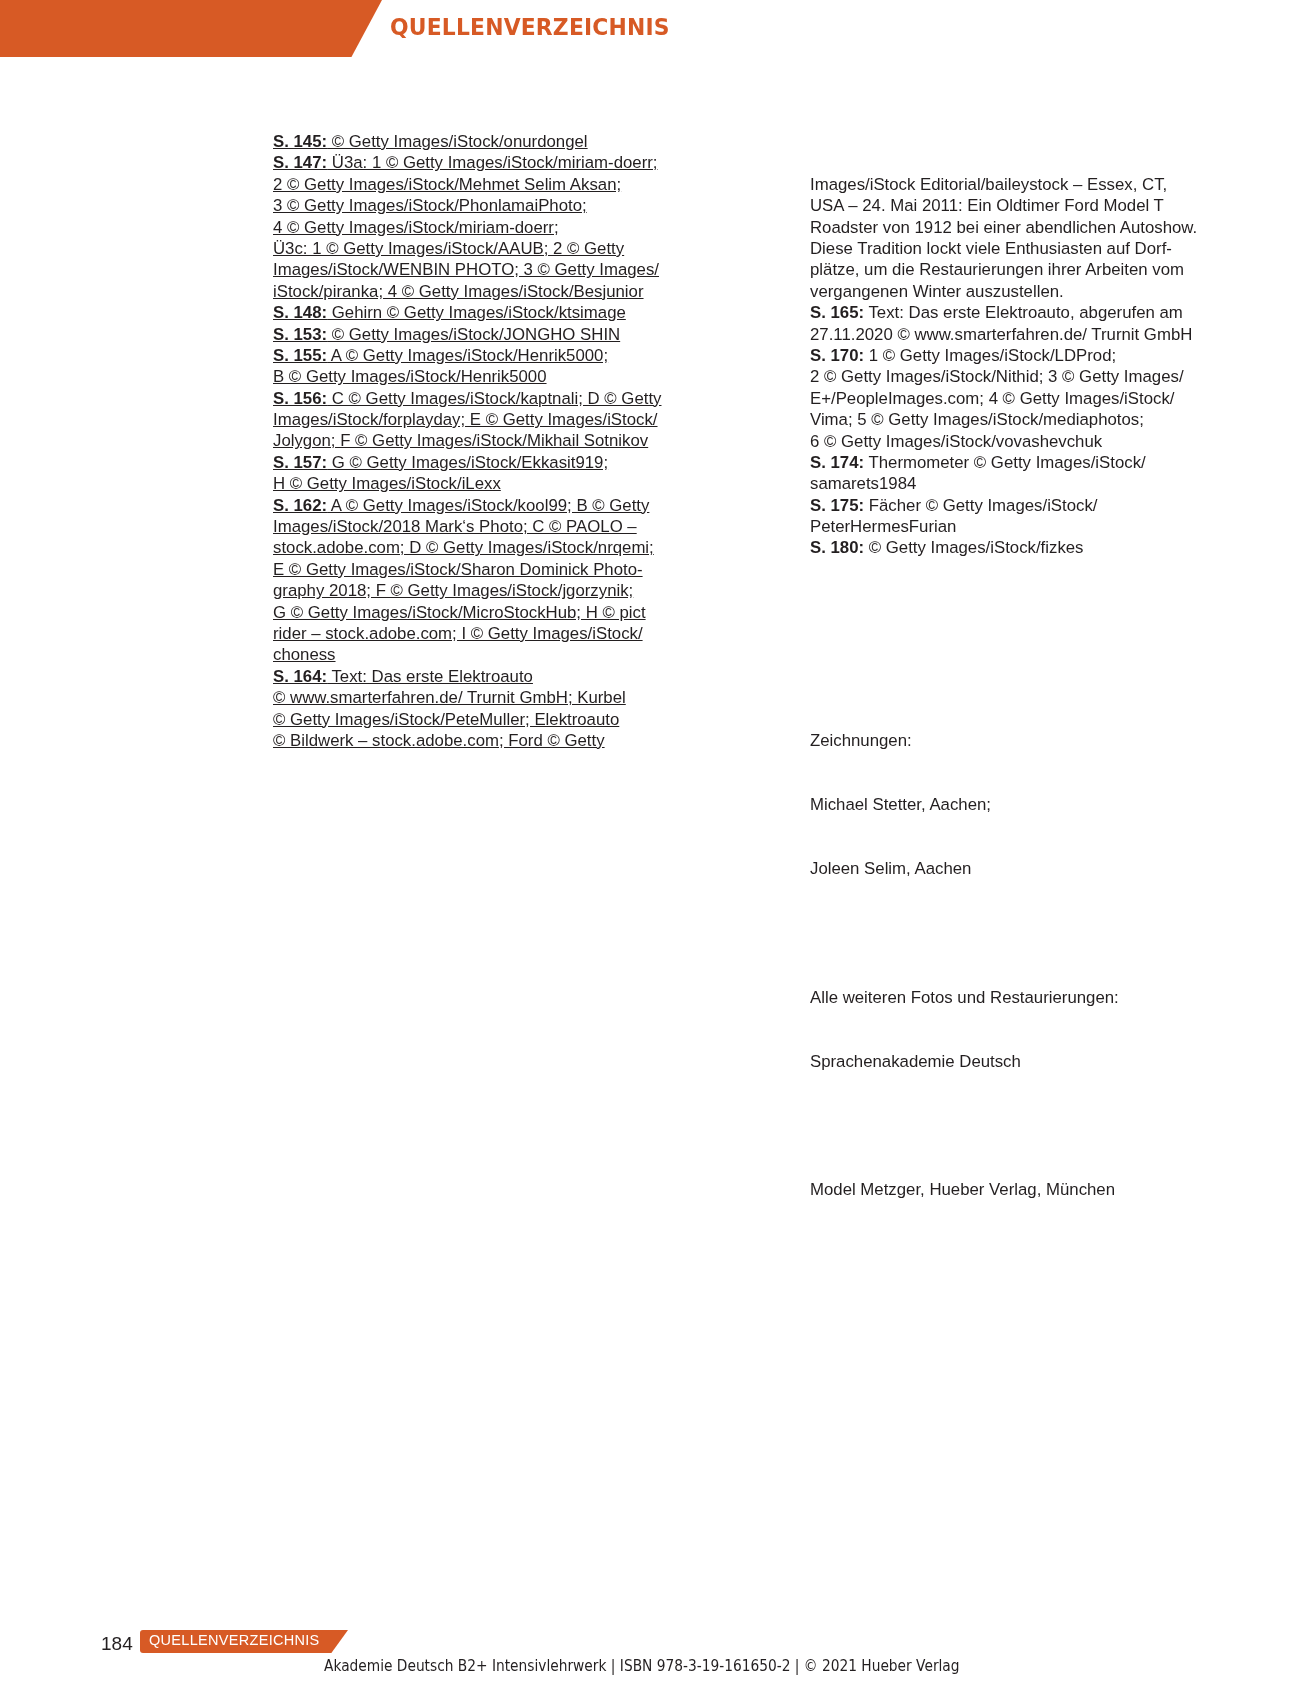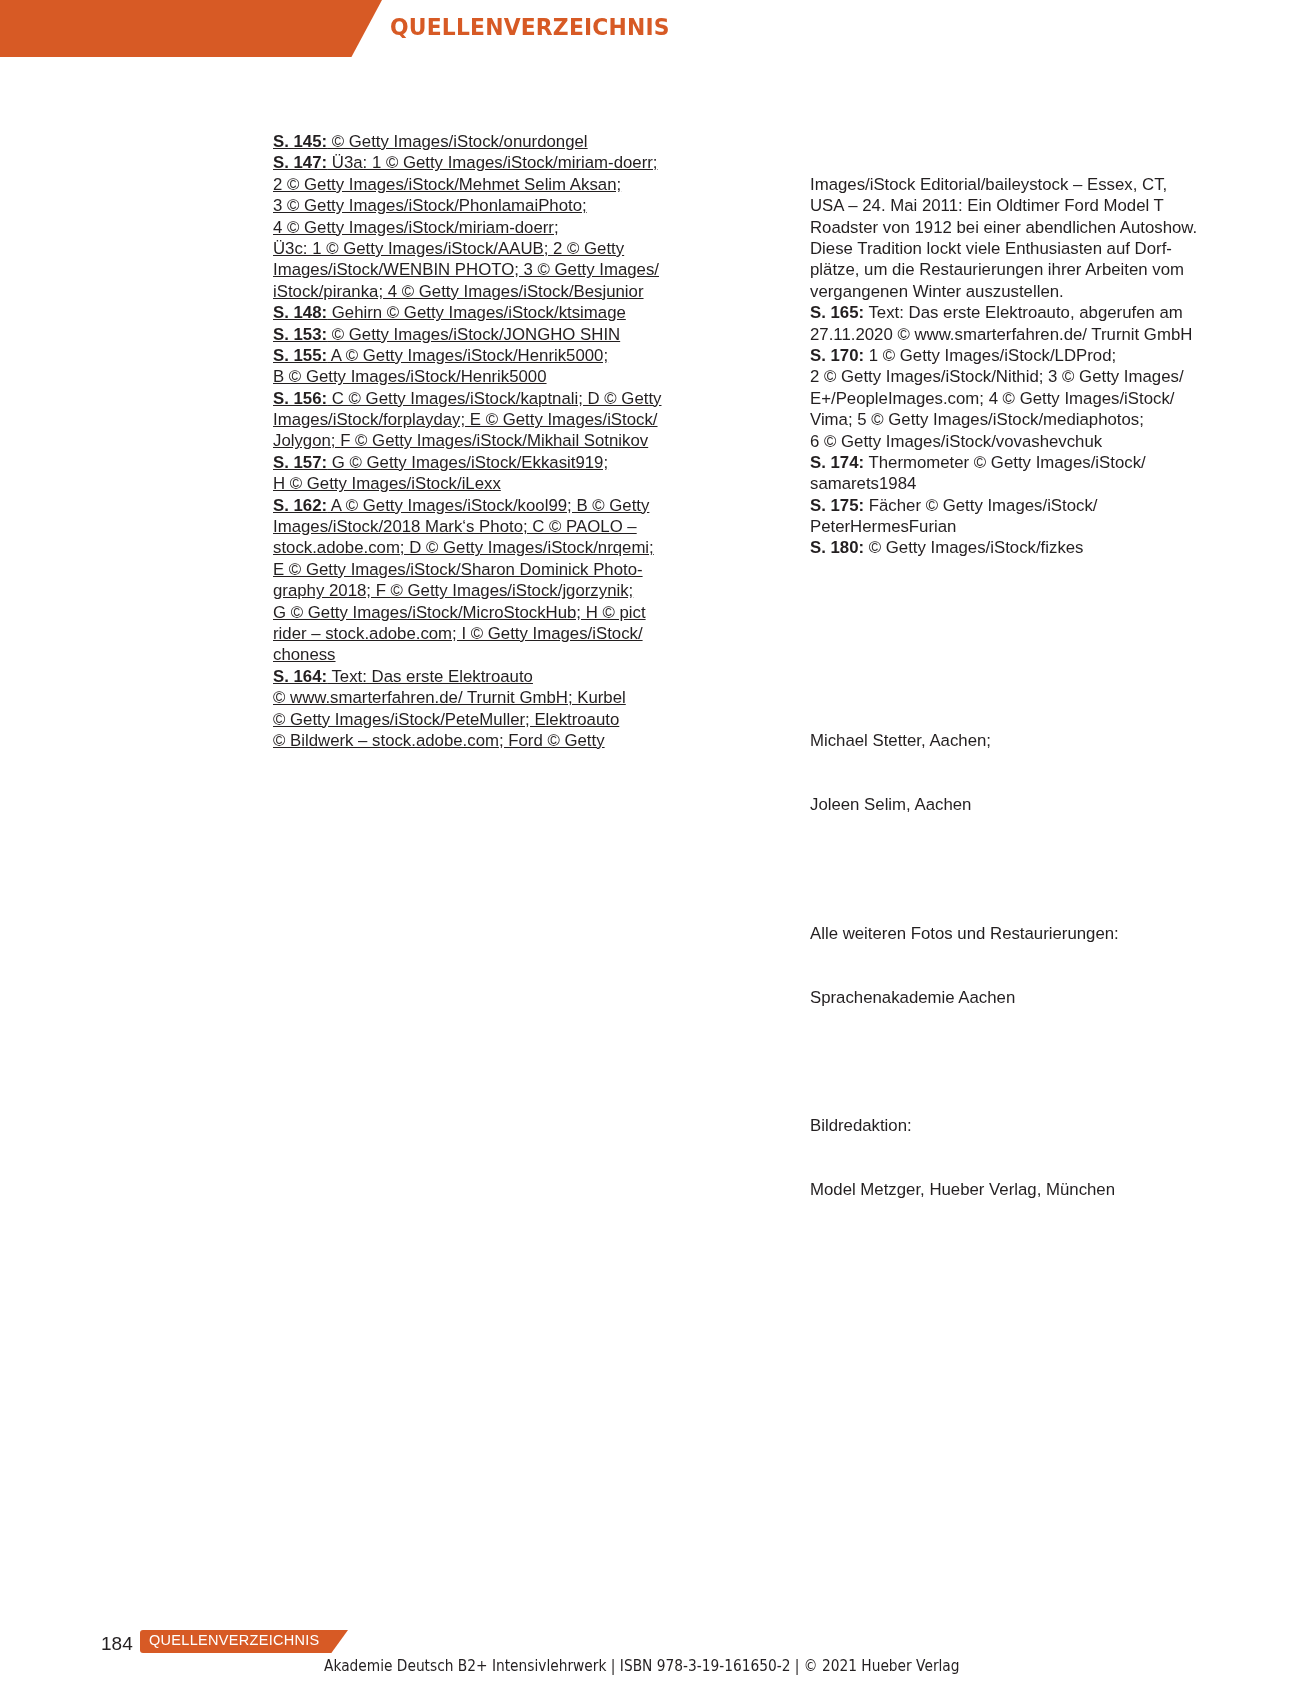"Zeichnungen:" span.line { html: none -> <span>Zeichnungen:</span> }
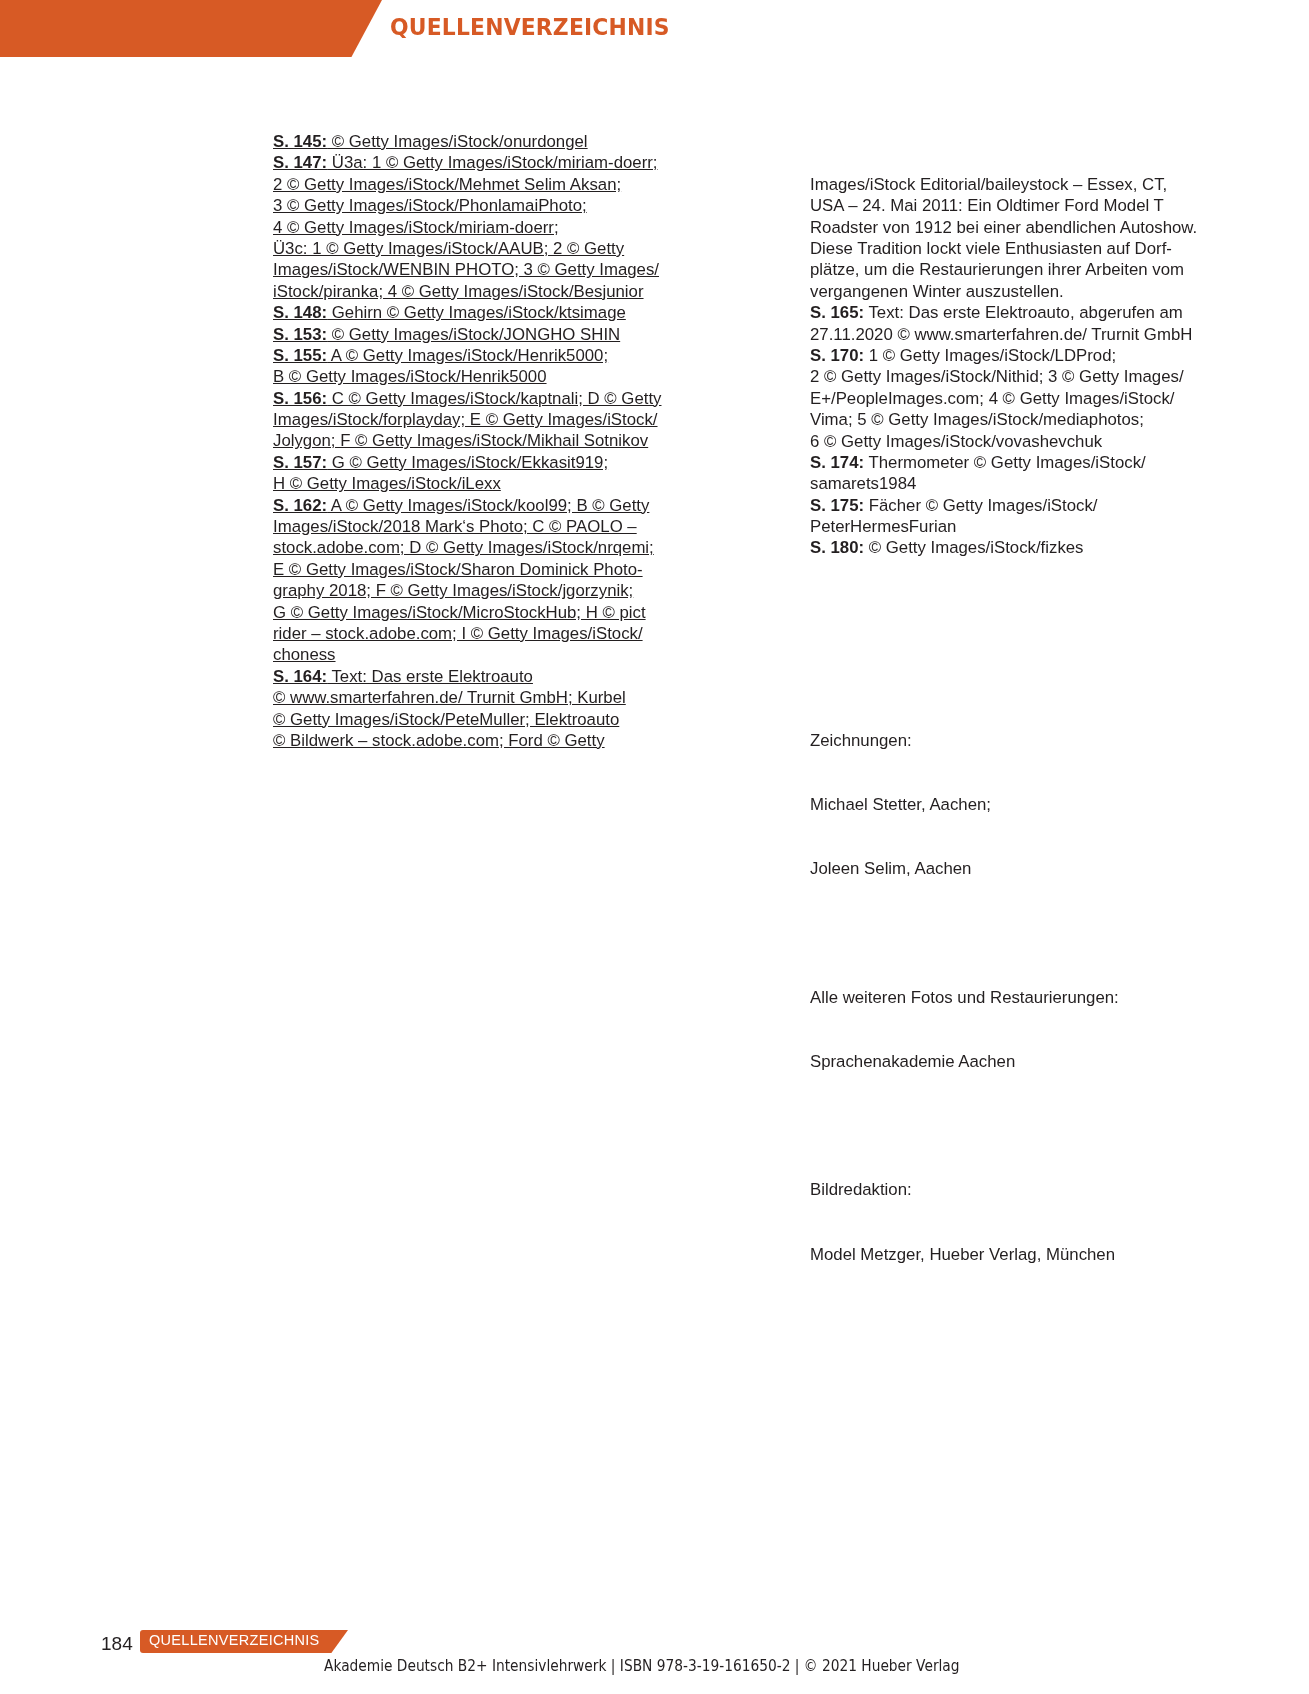"Sprachenakademie Aachen" span.line { text: Aachen -> Deutsch }
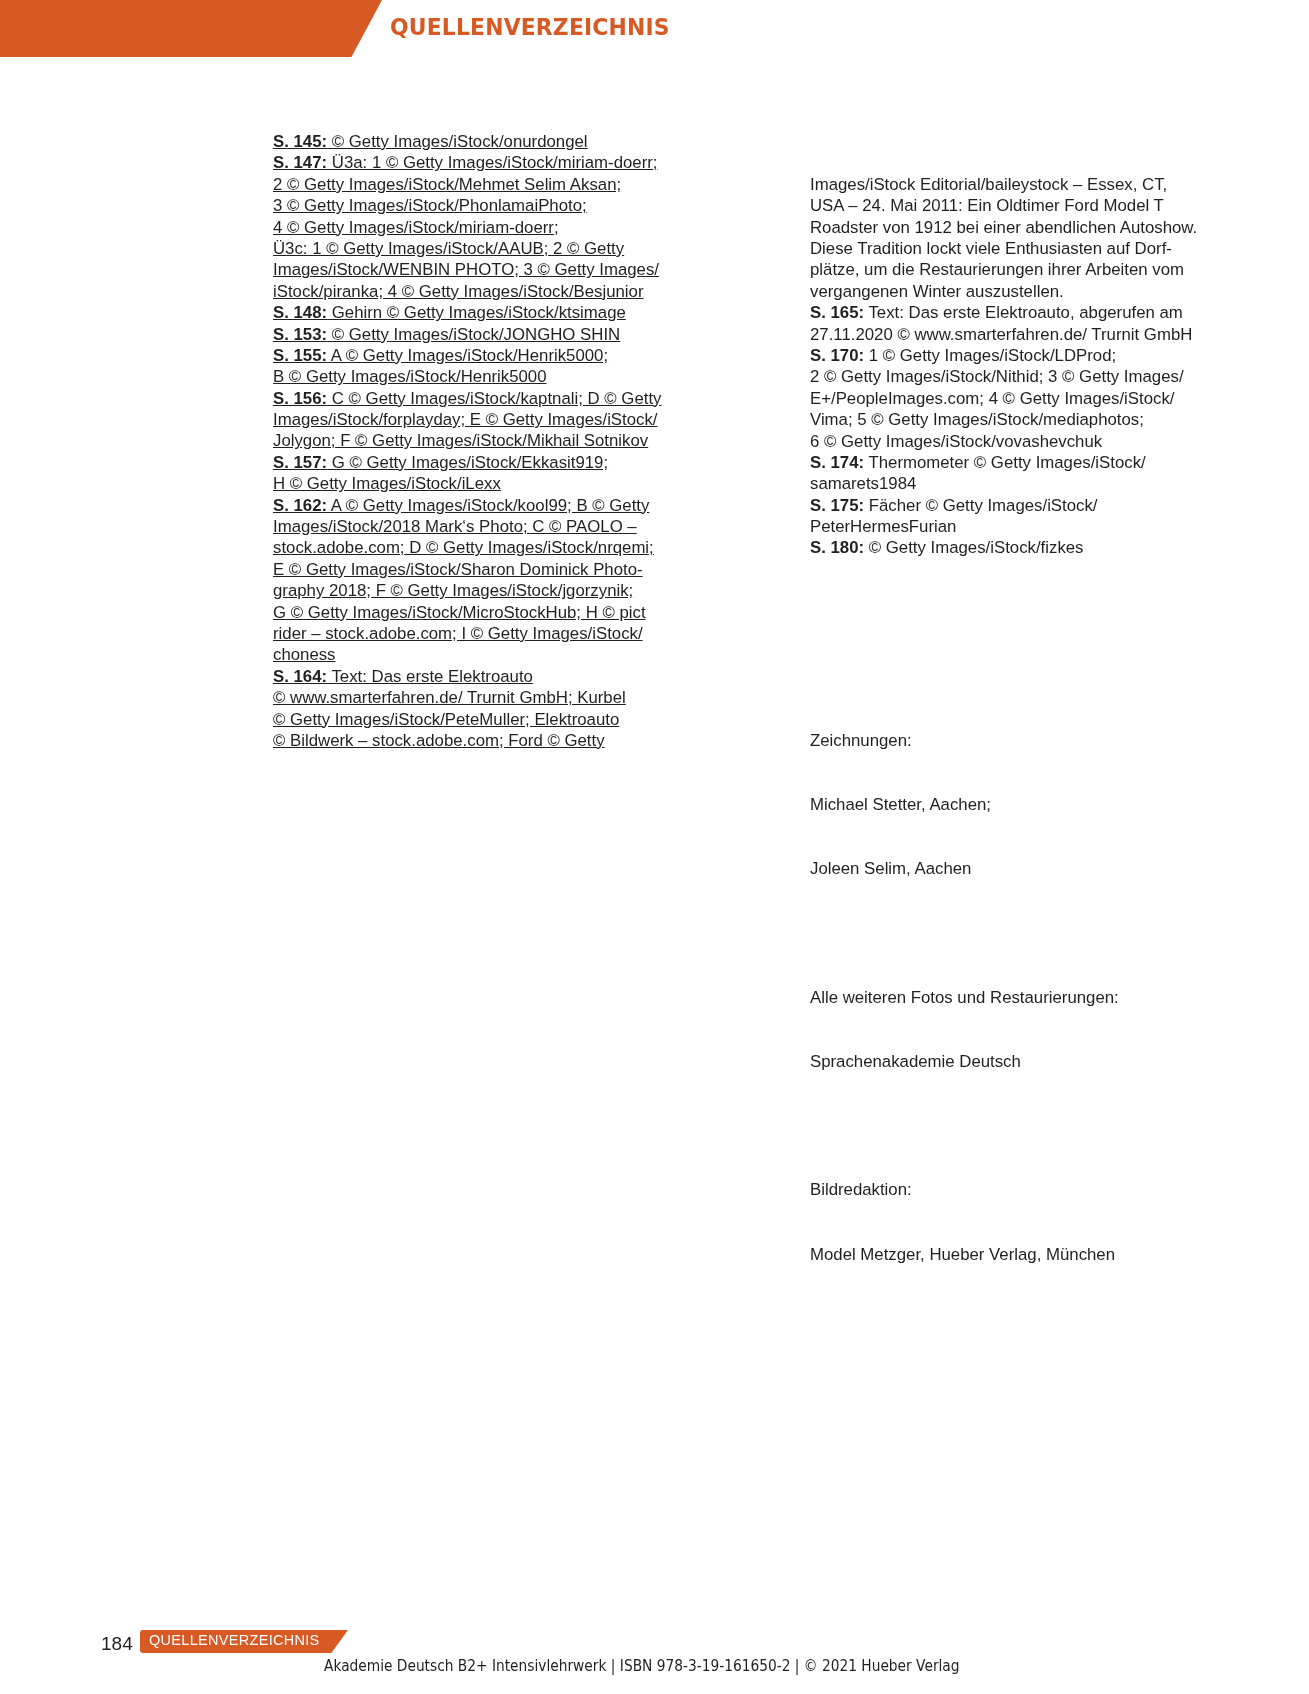"Bildredaktion:" span.line { html: <span>Bildredaktion:</span> -> none }
